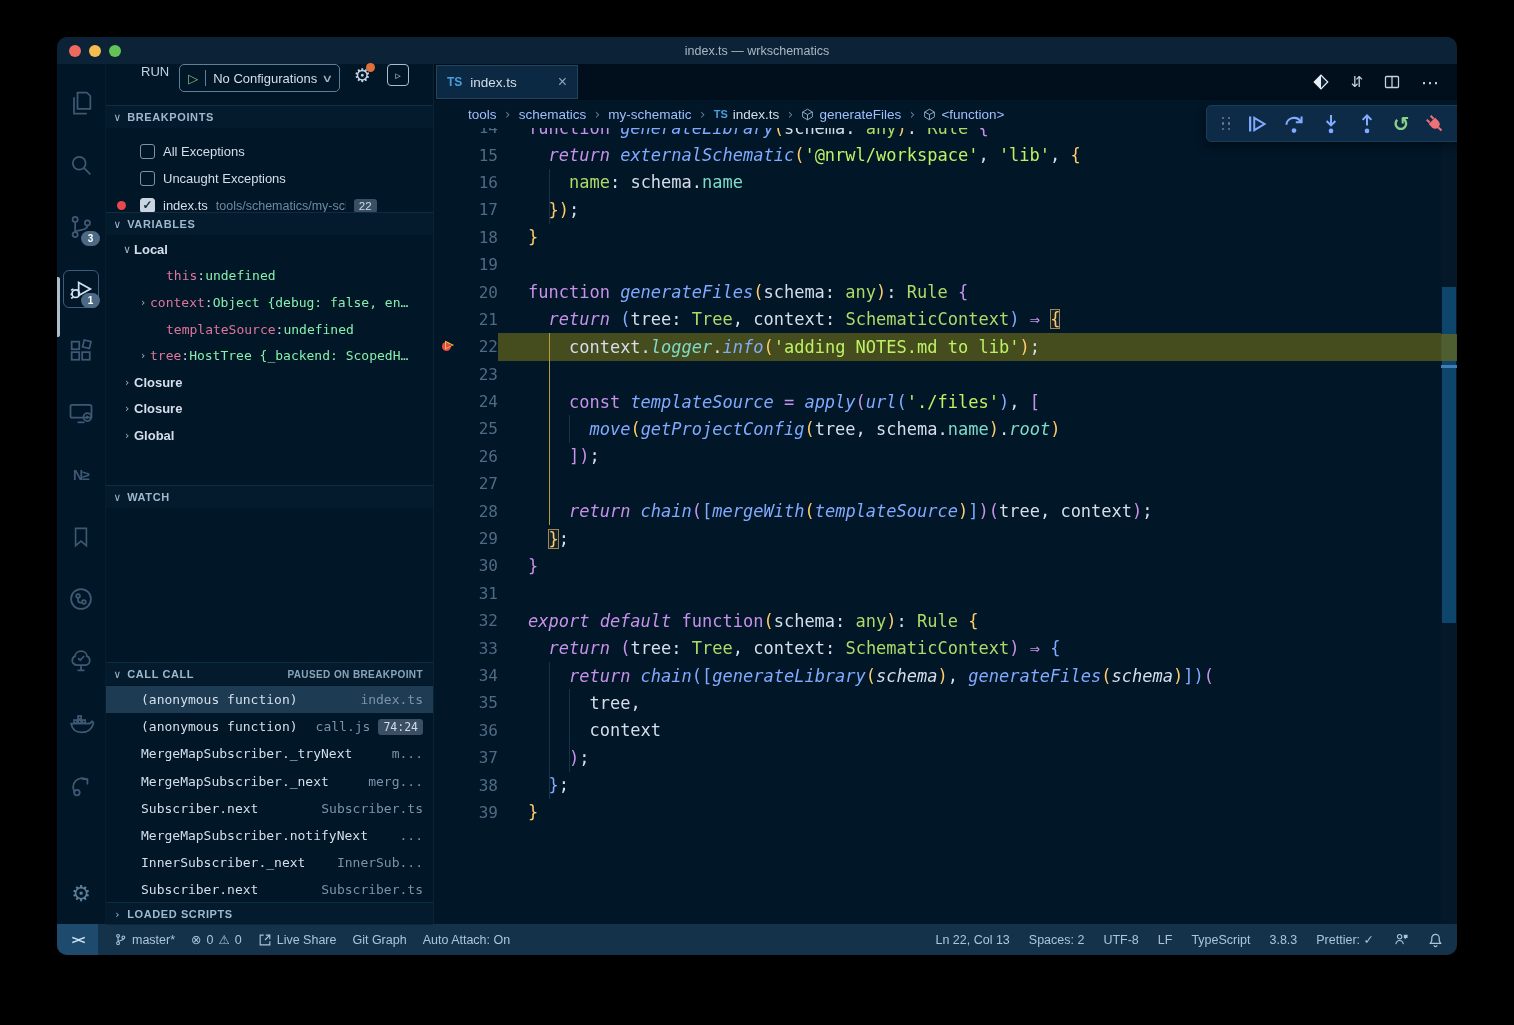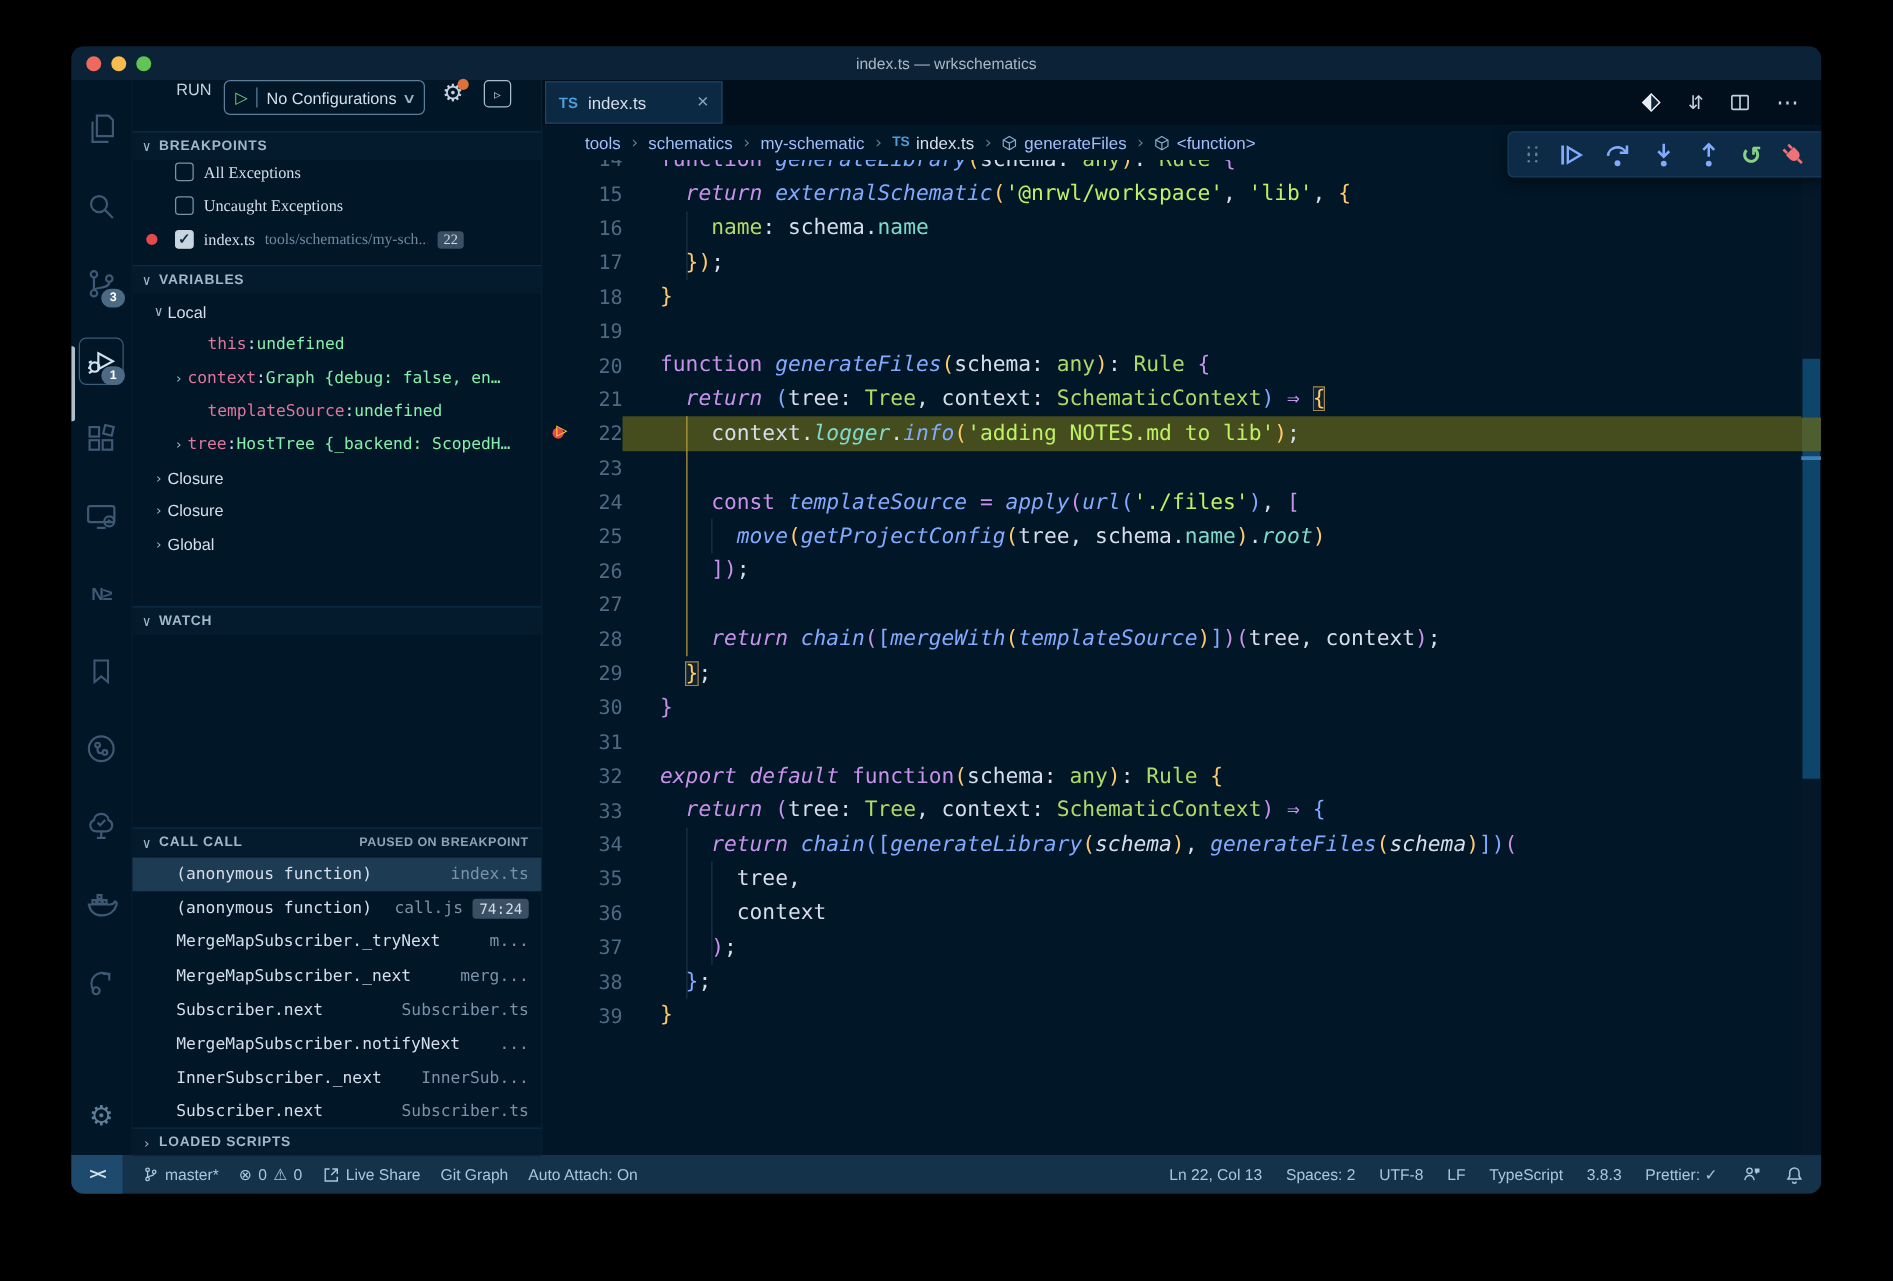"All Exceptions" .bp-rows { font-family: Liberation Serif, serif -> none; top: 60px -> 74px }
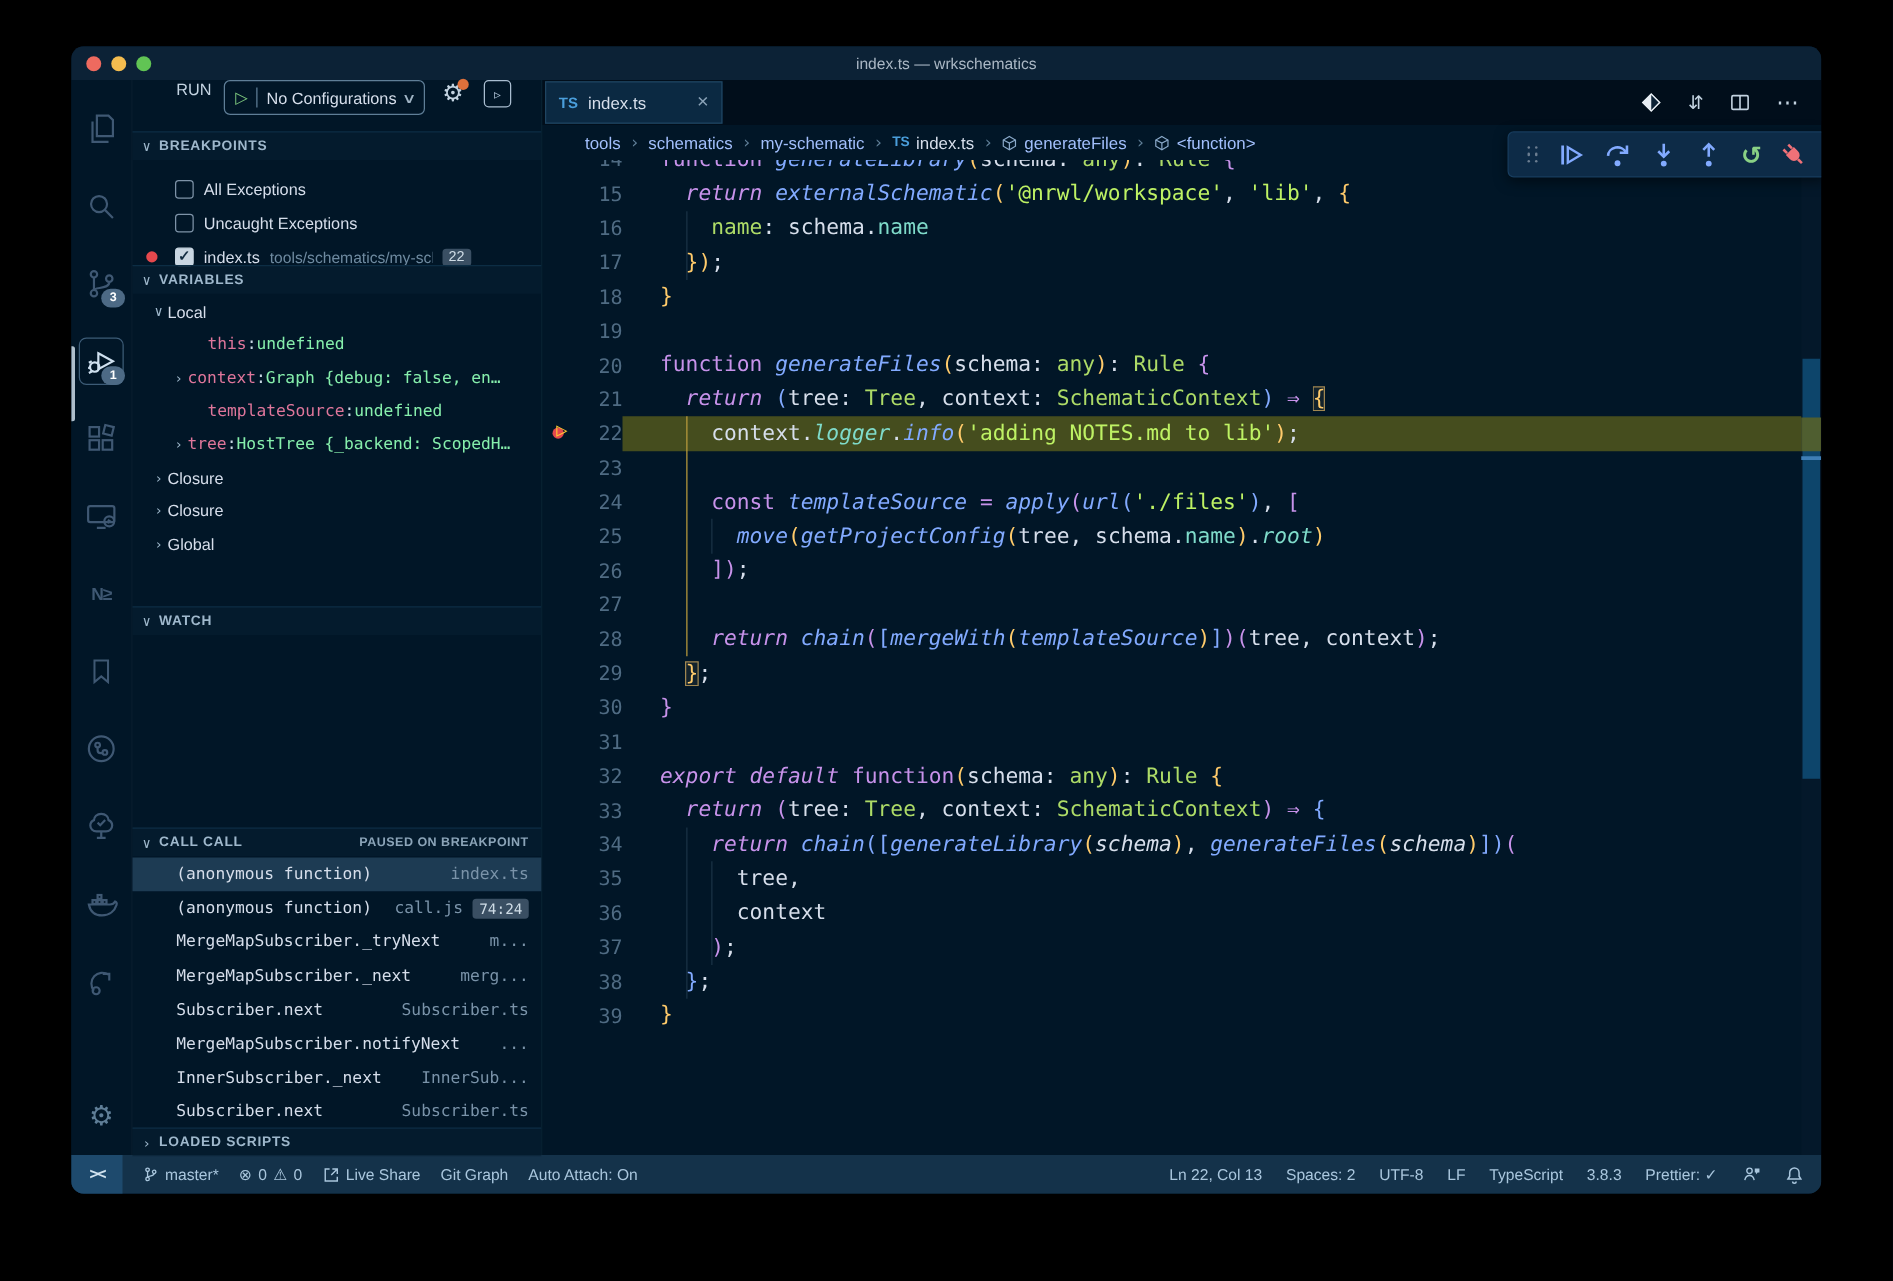"Local" .sg-b { font-weight: normal -> bold }
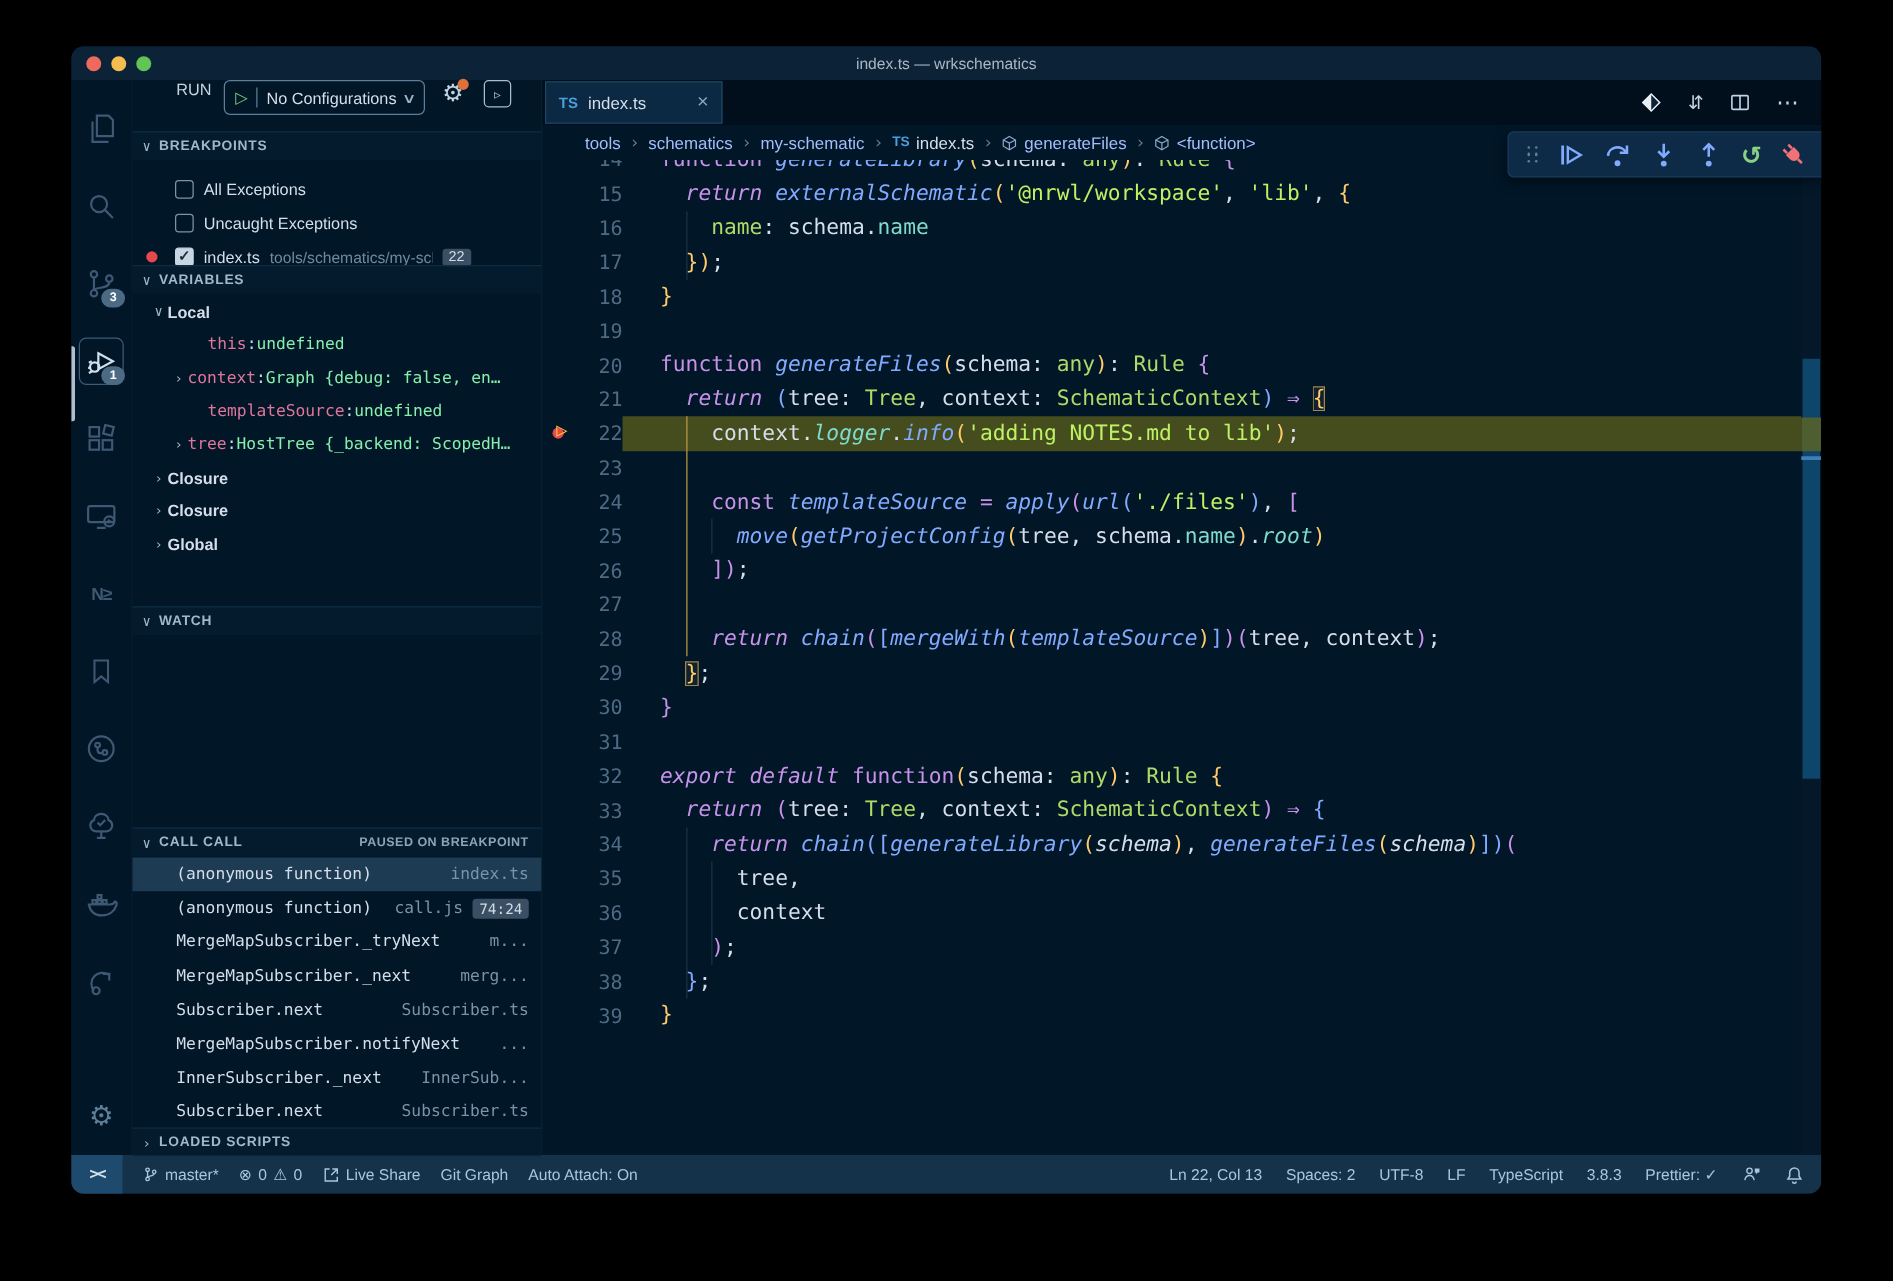"Graph {debug: false, en…" span.sg-val { text: Graph -> Object }
